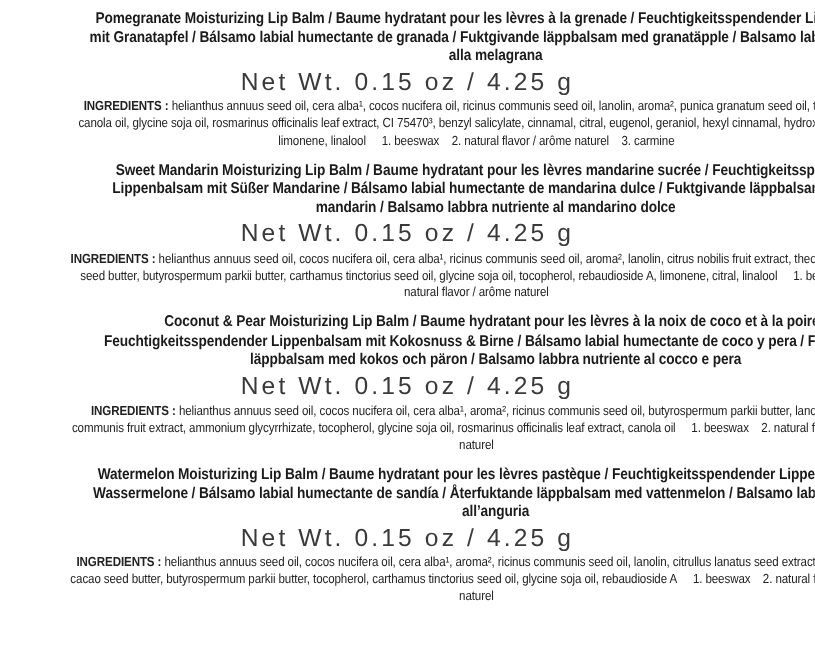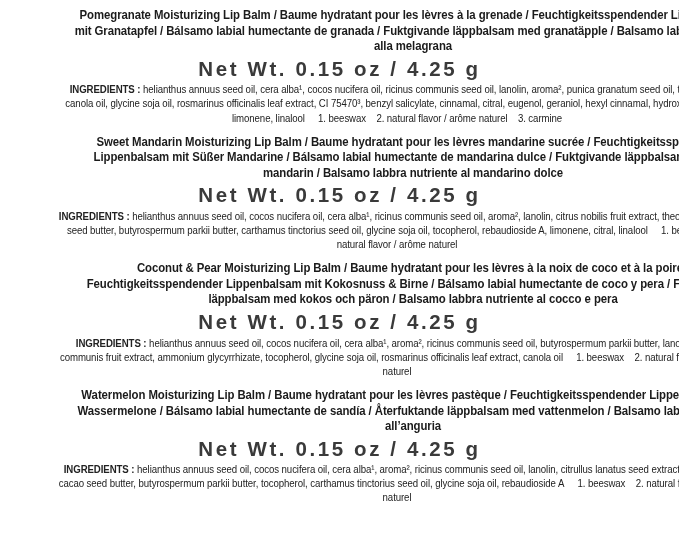"Net Wt. 0.15 oz /" .net-weight { font-weight: bold -> normal }
